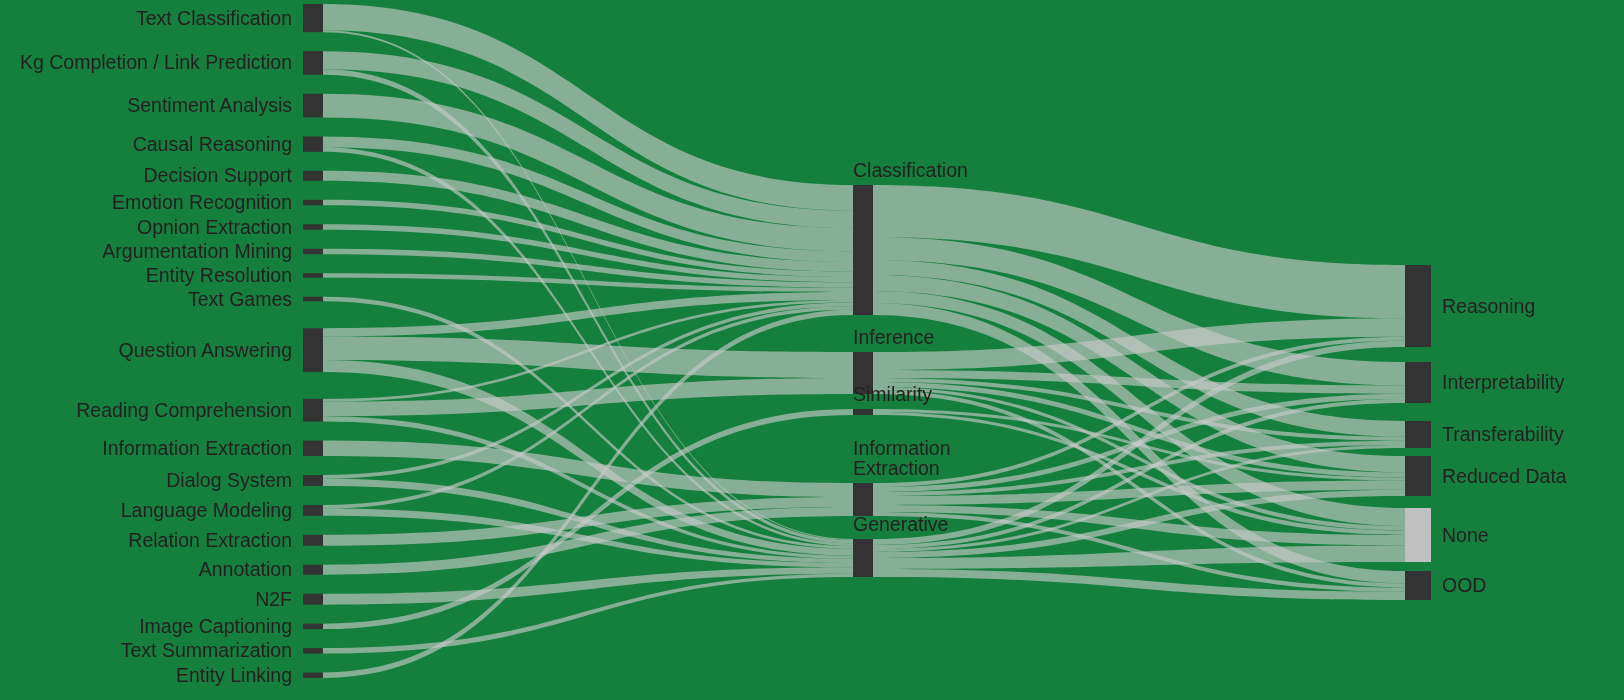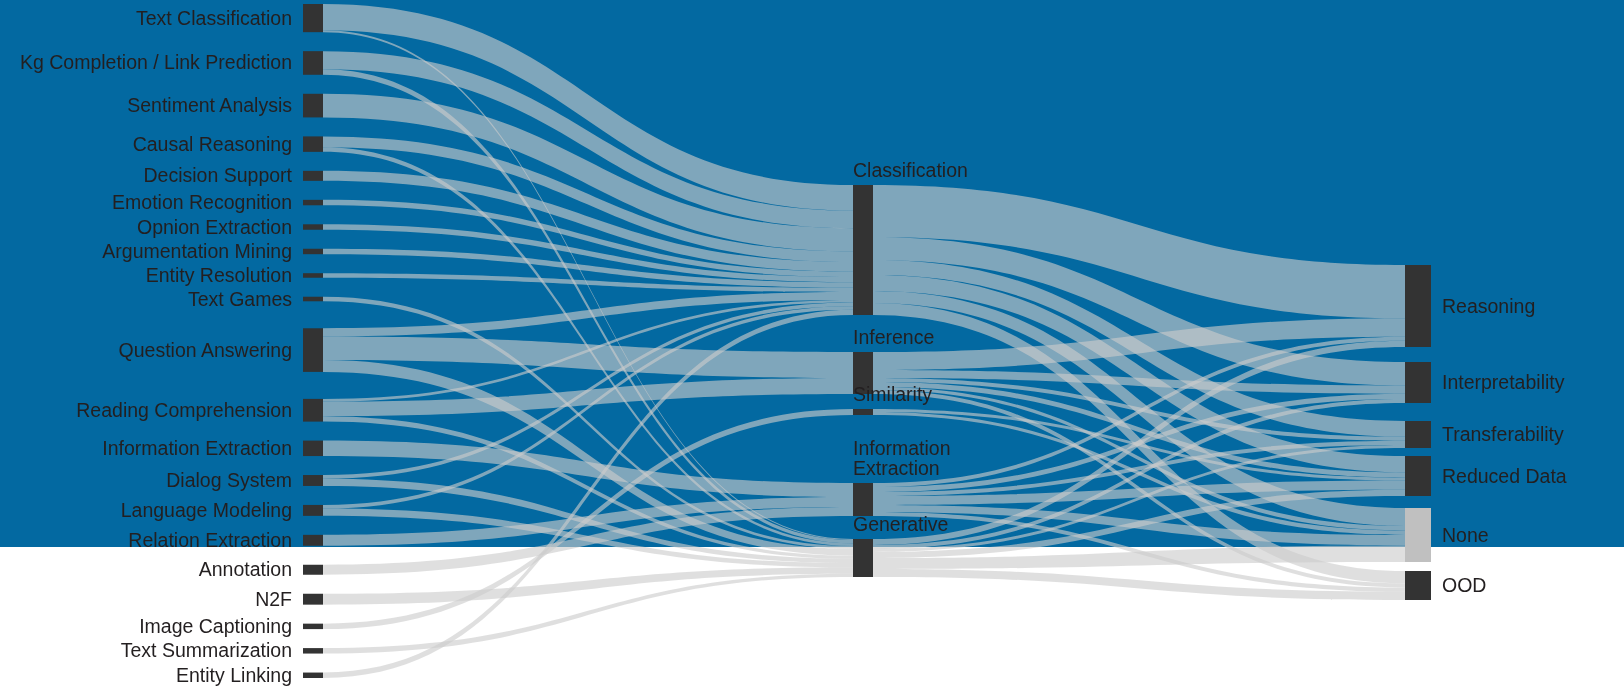"Text Classification" #stage { background: #0369a1 -> #15803d; height: 547px -> 700px }
